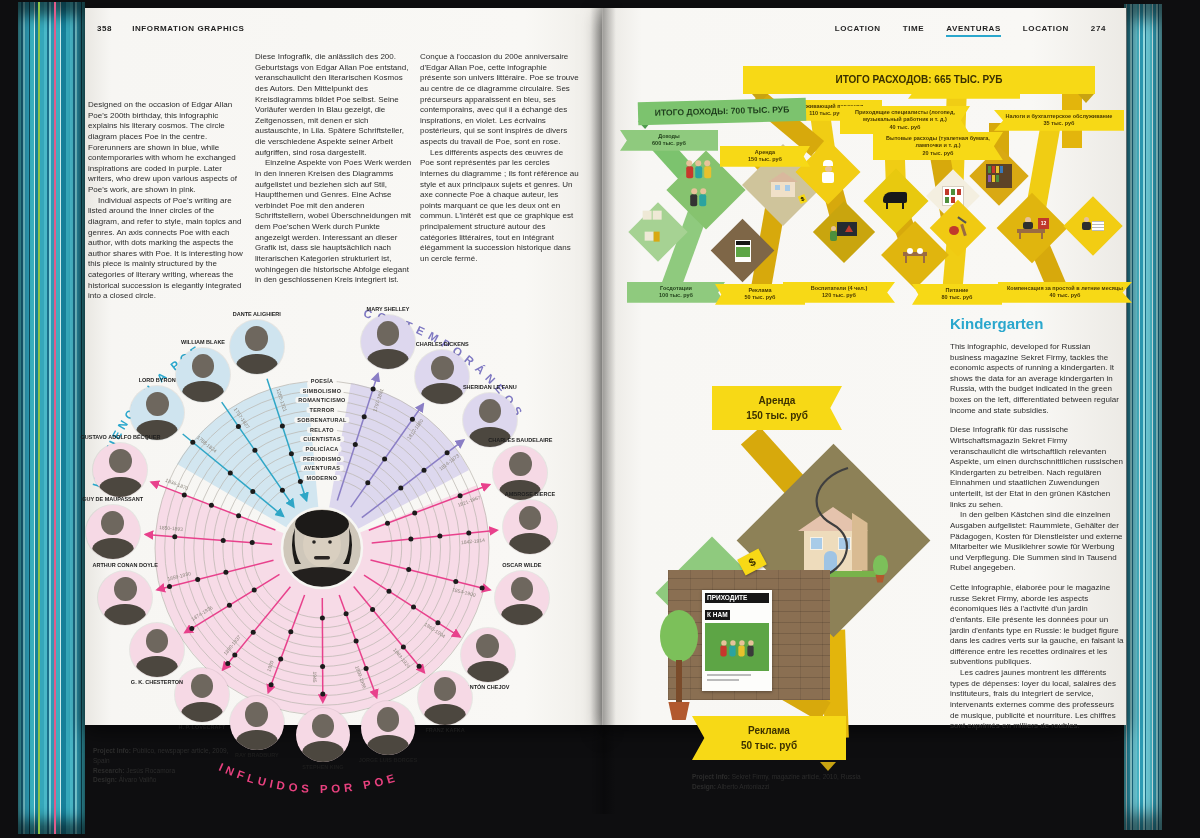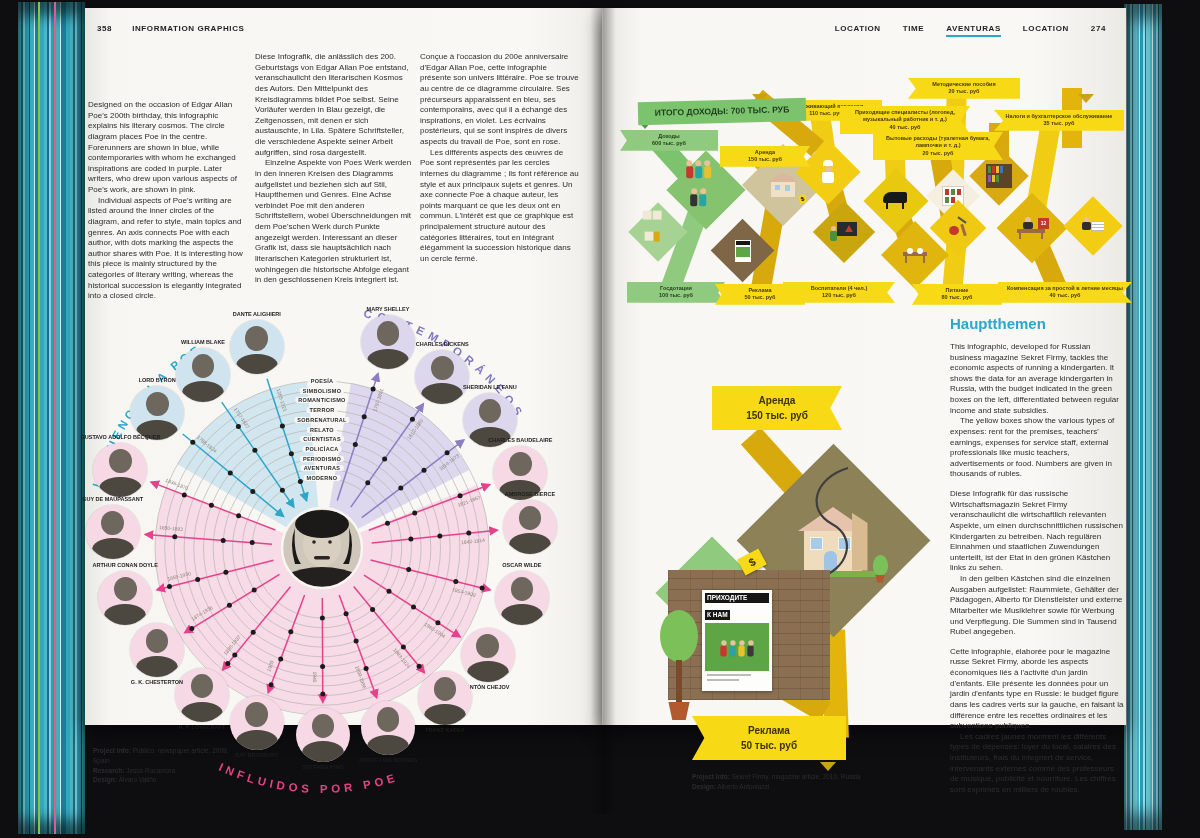"ИТОГО РАСХОДОВ: 665 ТЫС. РУБ" div.banner { html: none -> <div>ИТОГО РАСХОДОВ: 665 ТЫС. РУБ</div> }
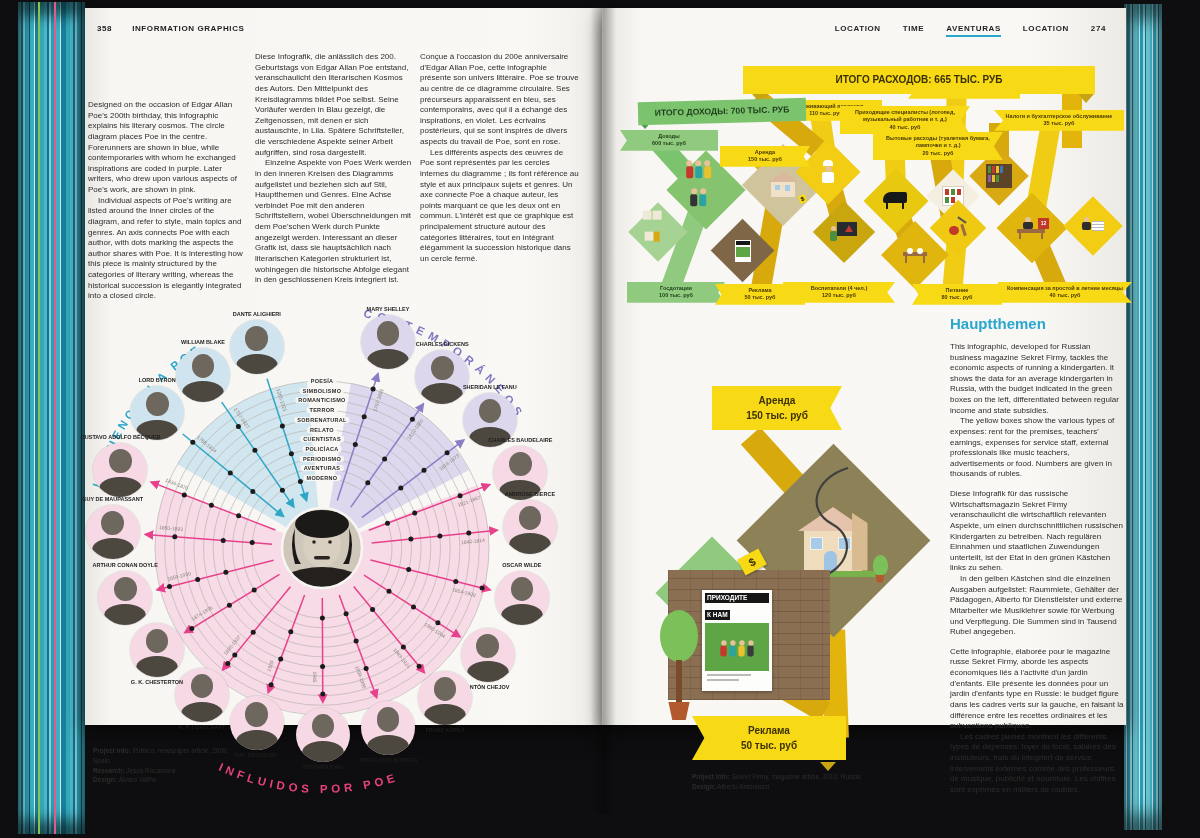"Hauptthemen" h2 { text: Hauptthemen -> Kindergarten }
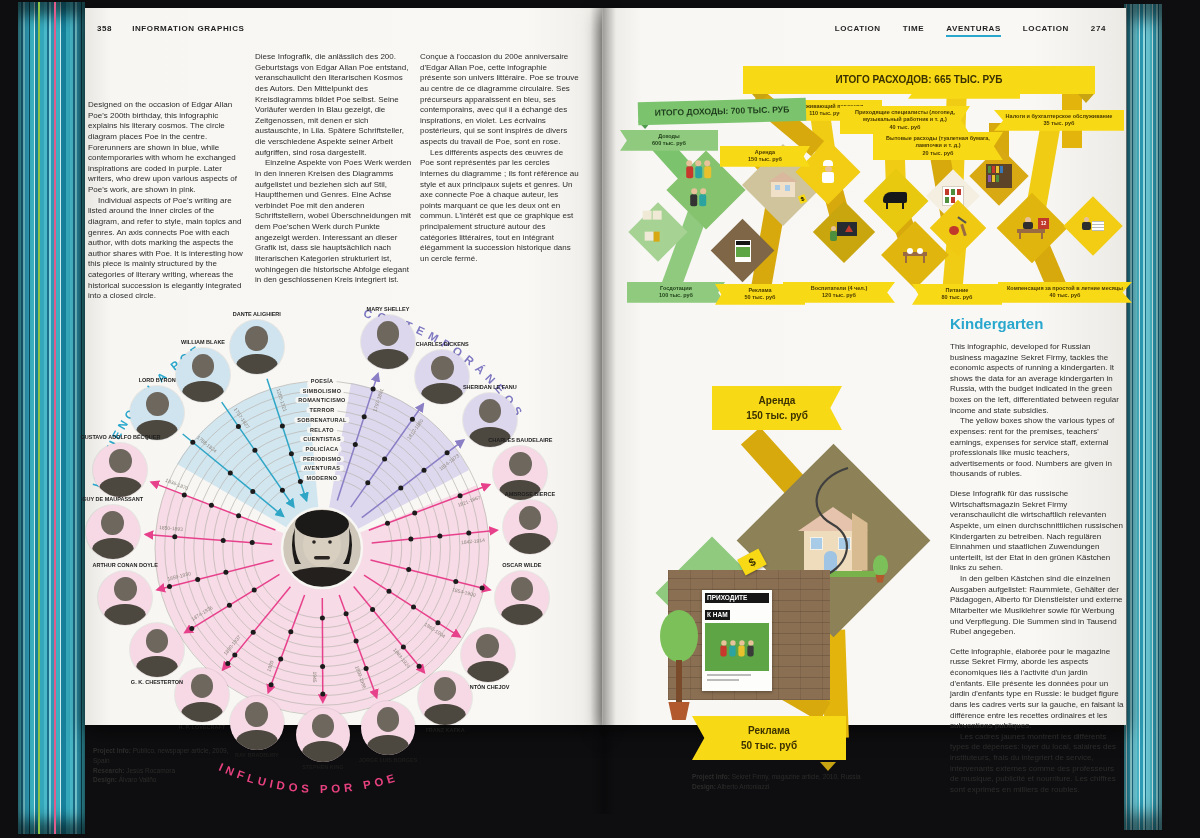"The yellow boxes show the" p.ind { html: <p>The yellow boxes show the various types of expenses: rent for the premises, teachers' earnings, expenses for service staff, external professionals like music teachers, advertisements or food. Numbers are given in thousands of rubles.</p> -> none }
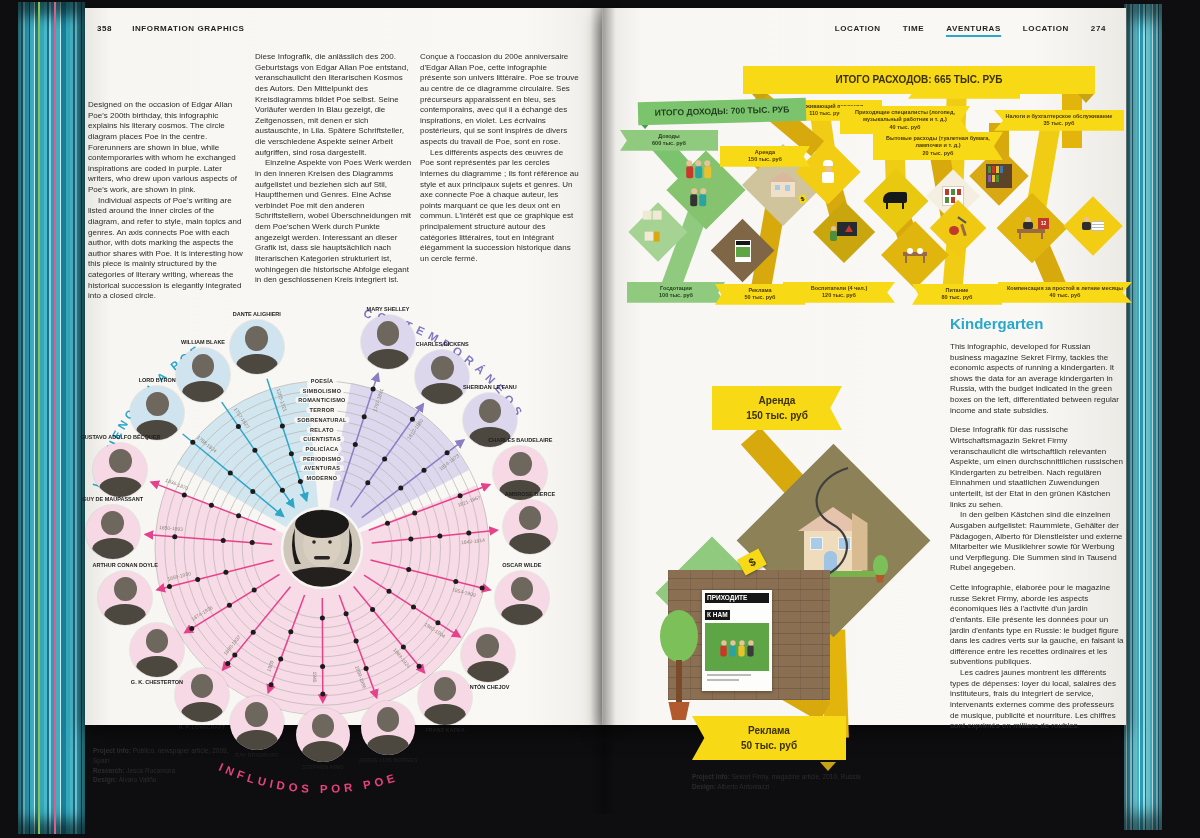"In den gelben Kästchen sind" p.ind { text: Alberto -> Kosten }
